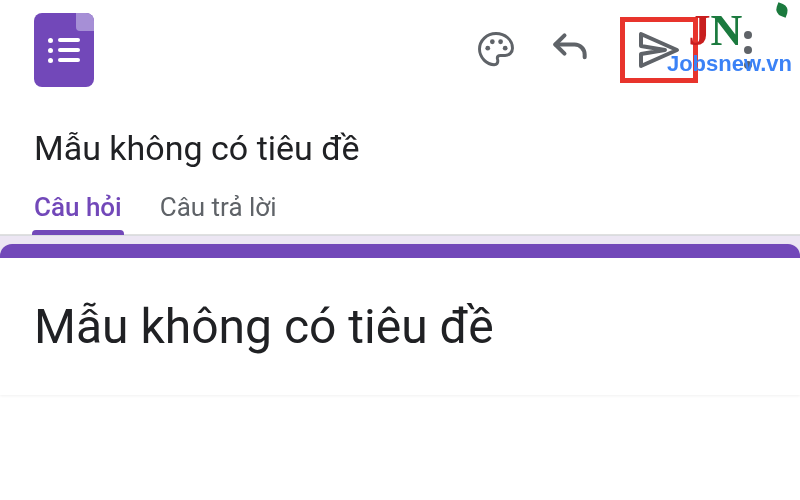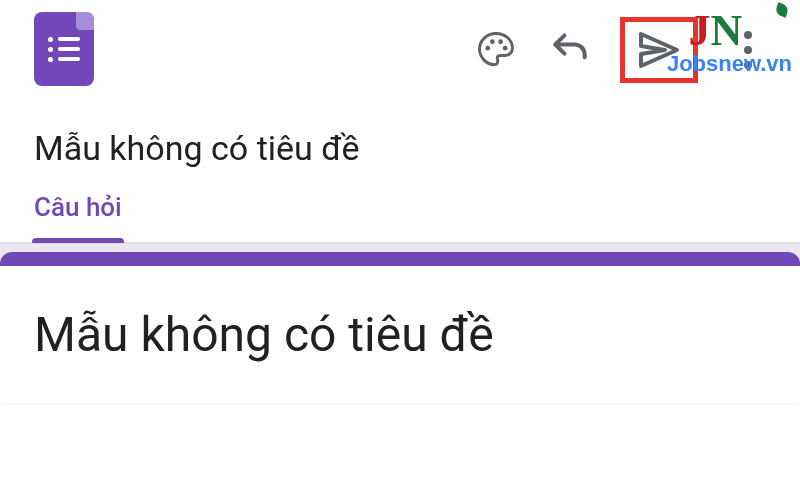"JN" .toolbar { align-items: none -> center }
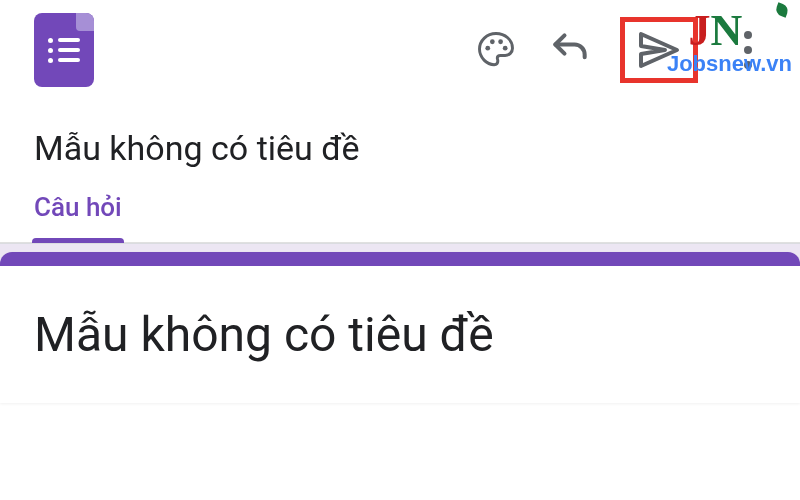"Câu hỏi" .tab { padding-bottom: 20px -> 12px }
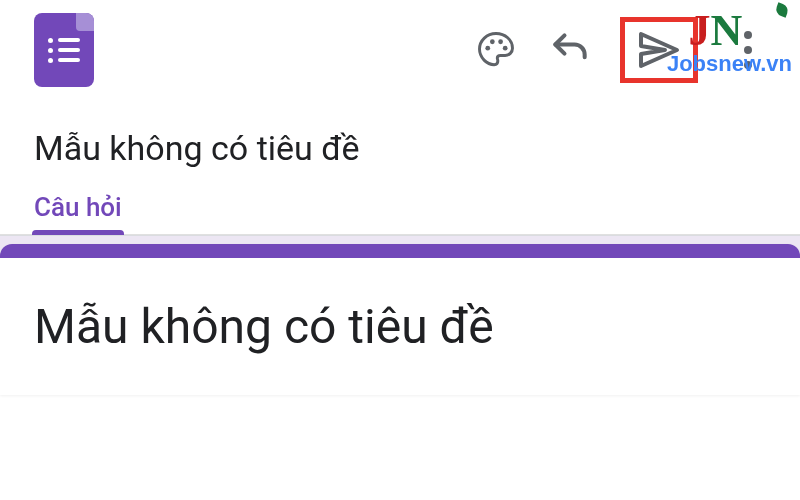"Câu trả lời" div.tab { html: none -> <div>Câu trả lời</div> }
